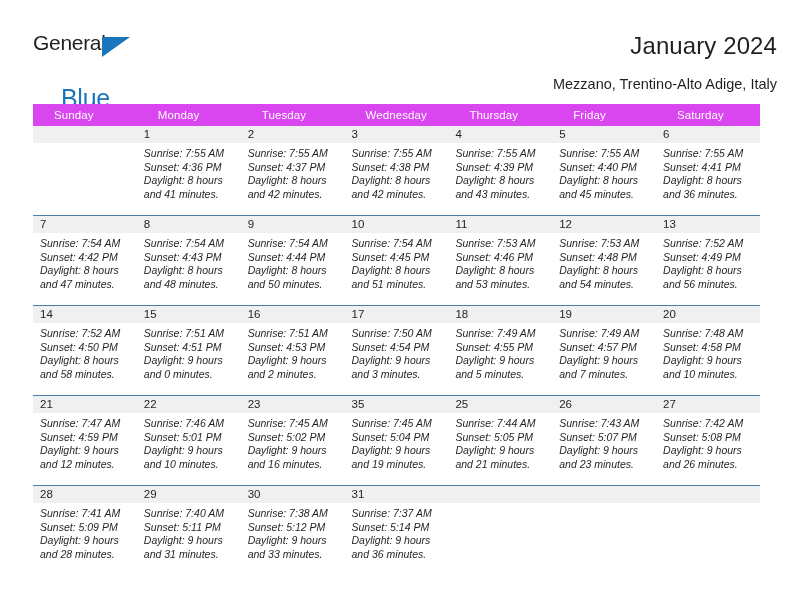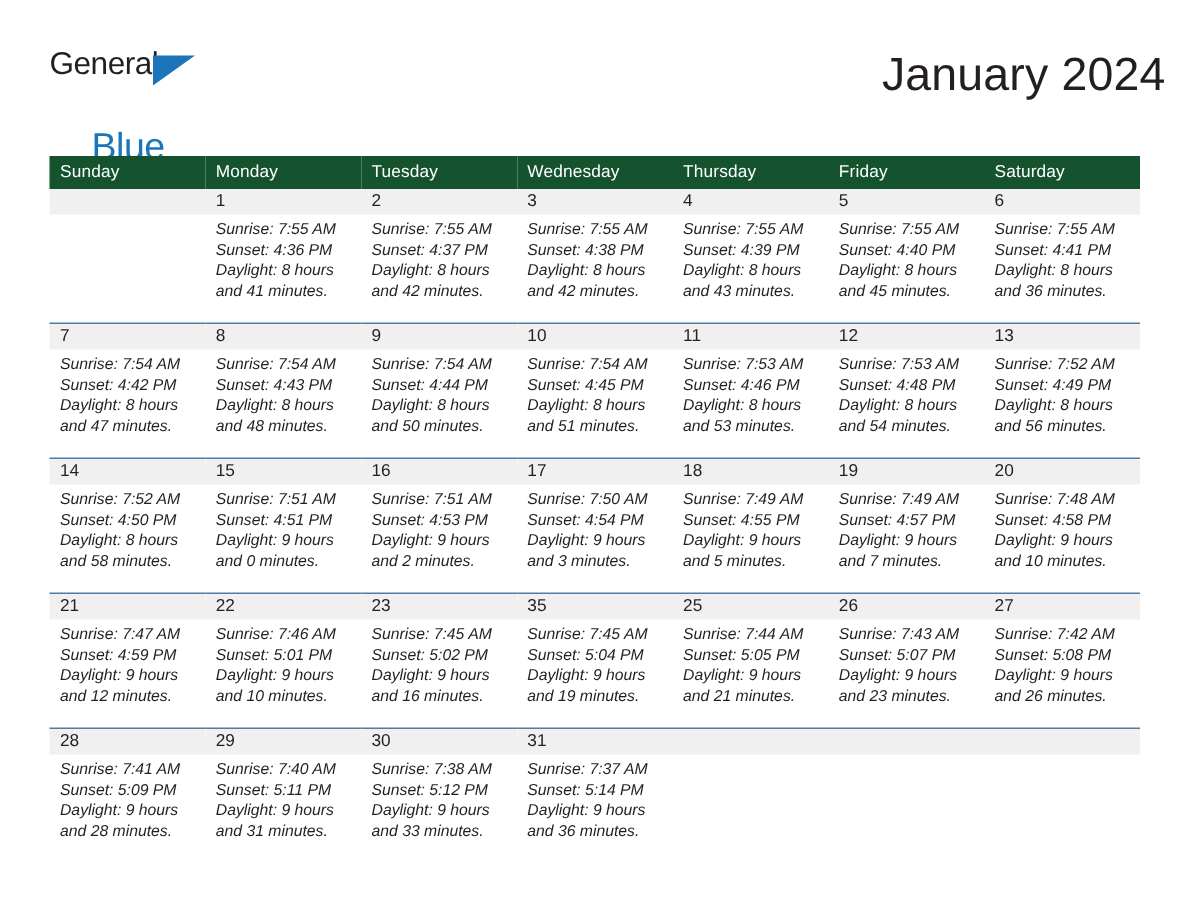"January 2024" .title { font-size: 31px -> 24px }
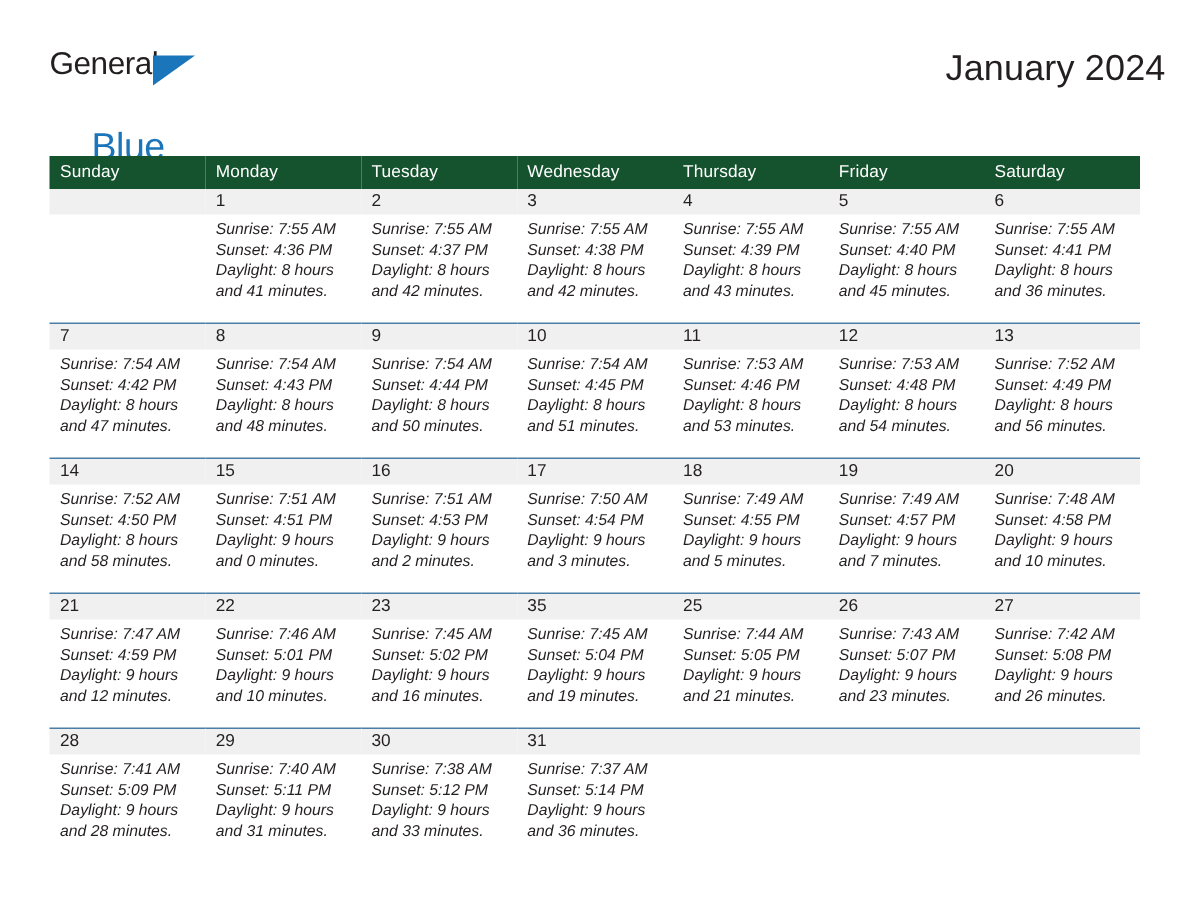"Mezzano, Trentino-Alto Adige, Italy" div.subtitle { html: none -> <div>Mezzano, Trentino-Alto Adige, Italy</div> }
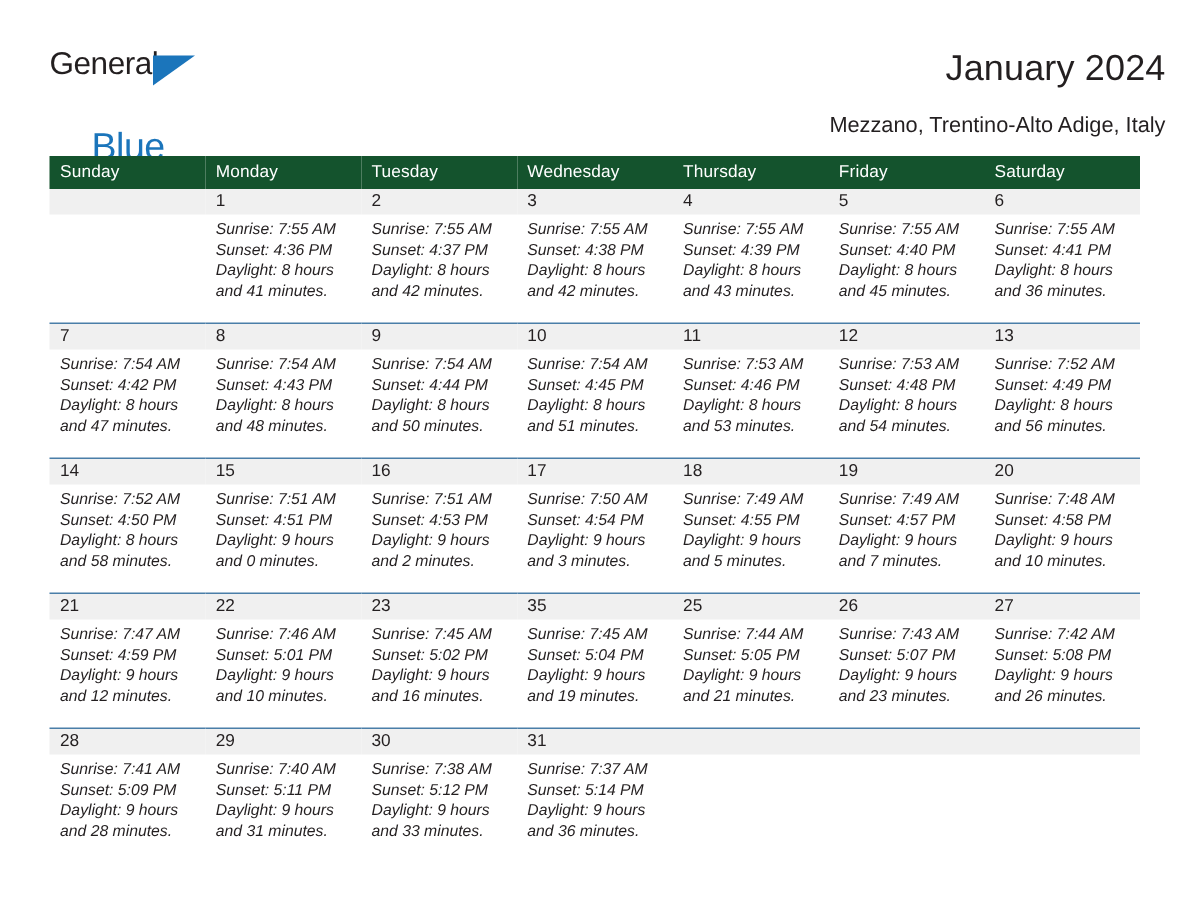"Sunday" thead th { background: #14532d -> #d946ef; padding: 5px 0 5px 7px -> 5px 0 5px 21px }
